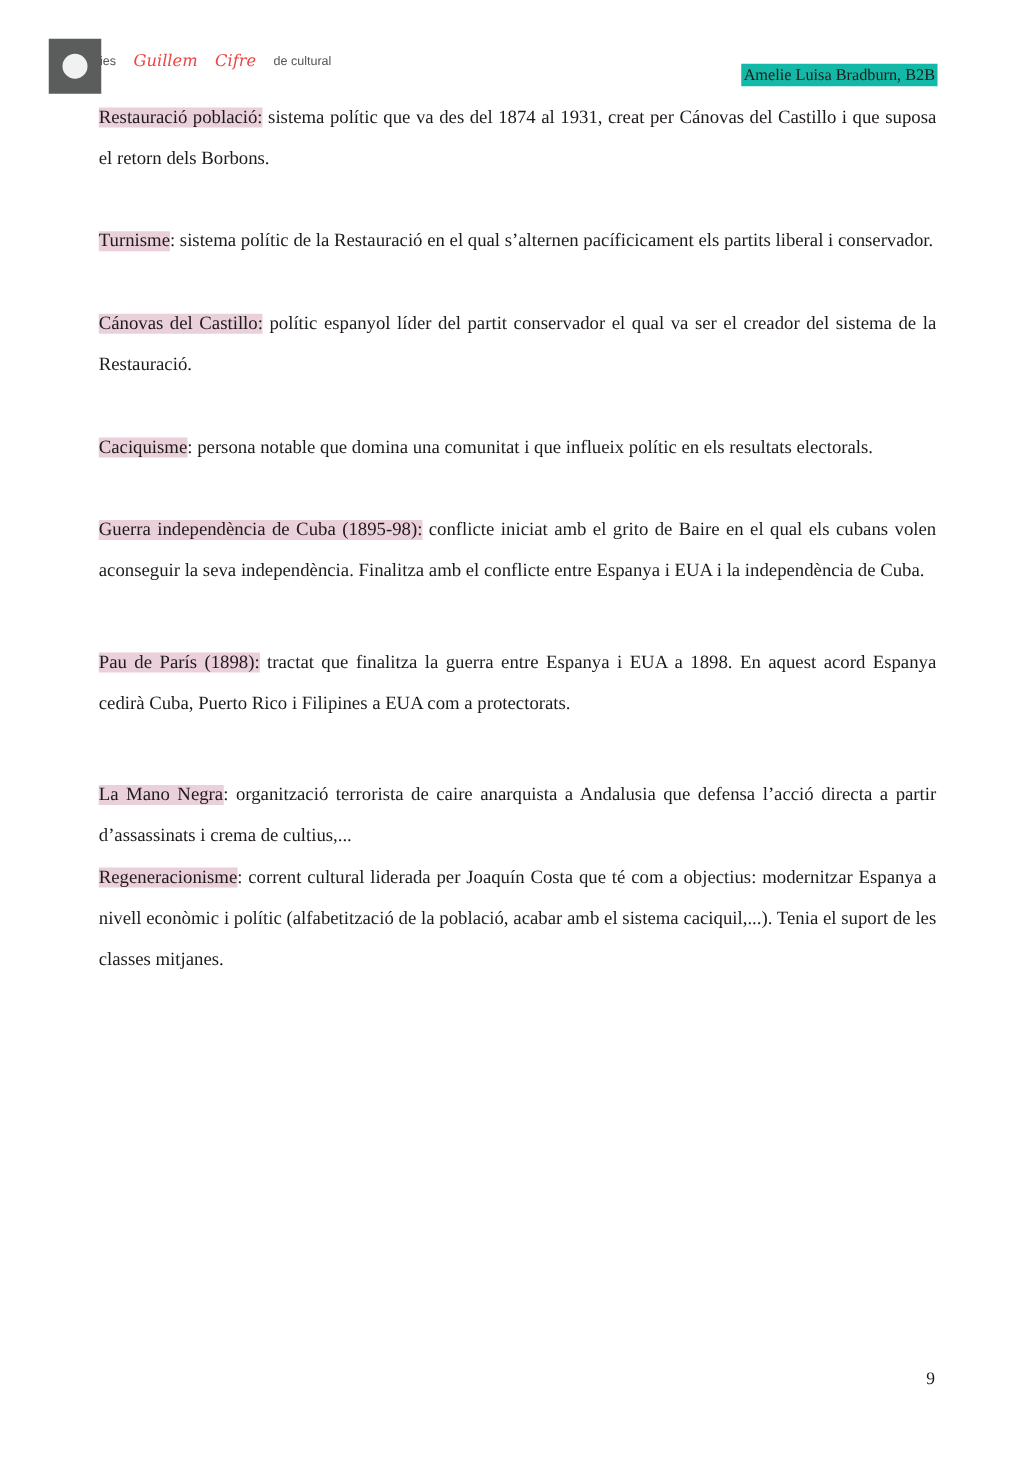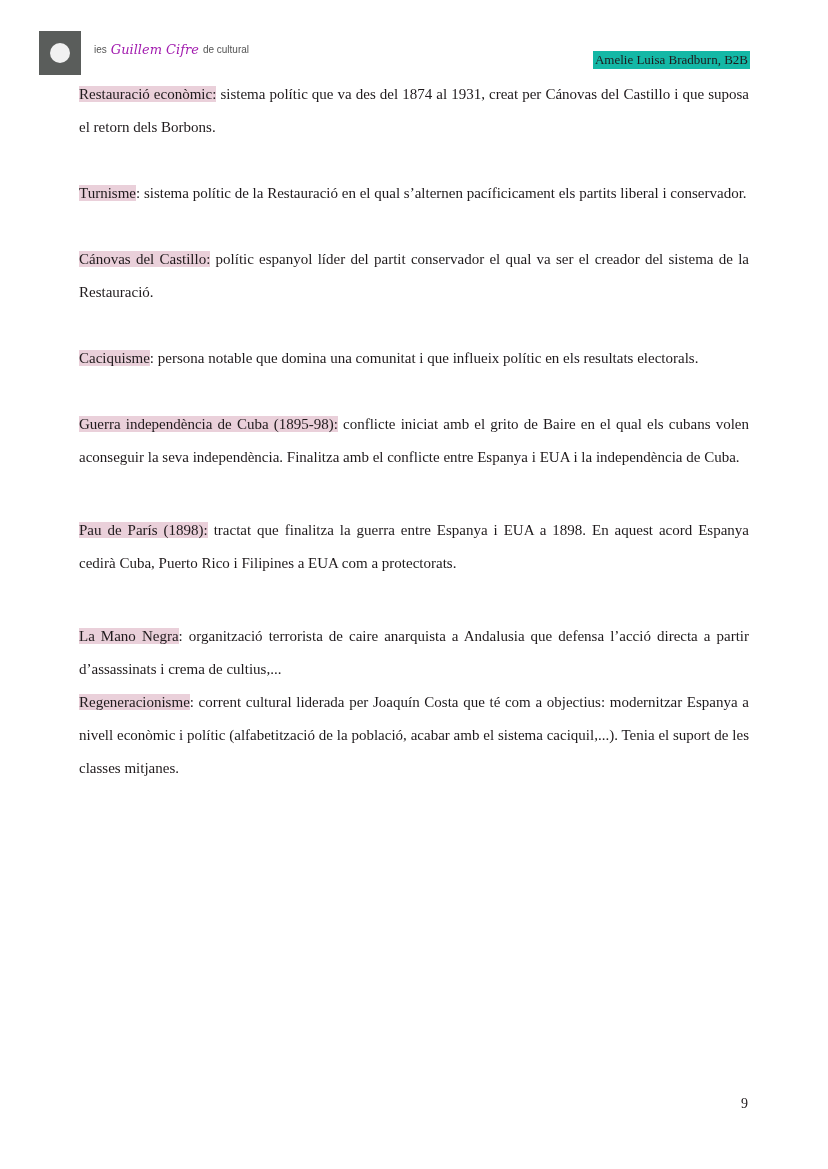"ies" .logo-text { gap: 4px -> 14px; left: 94px -> 80px }
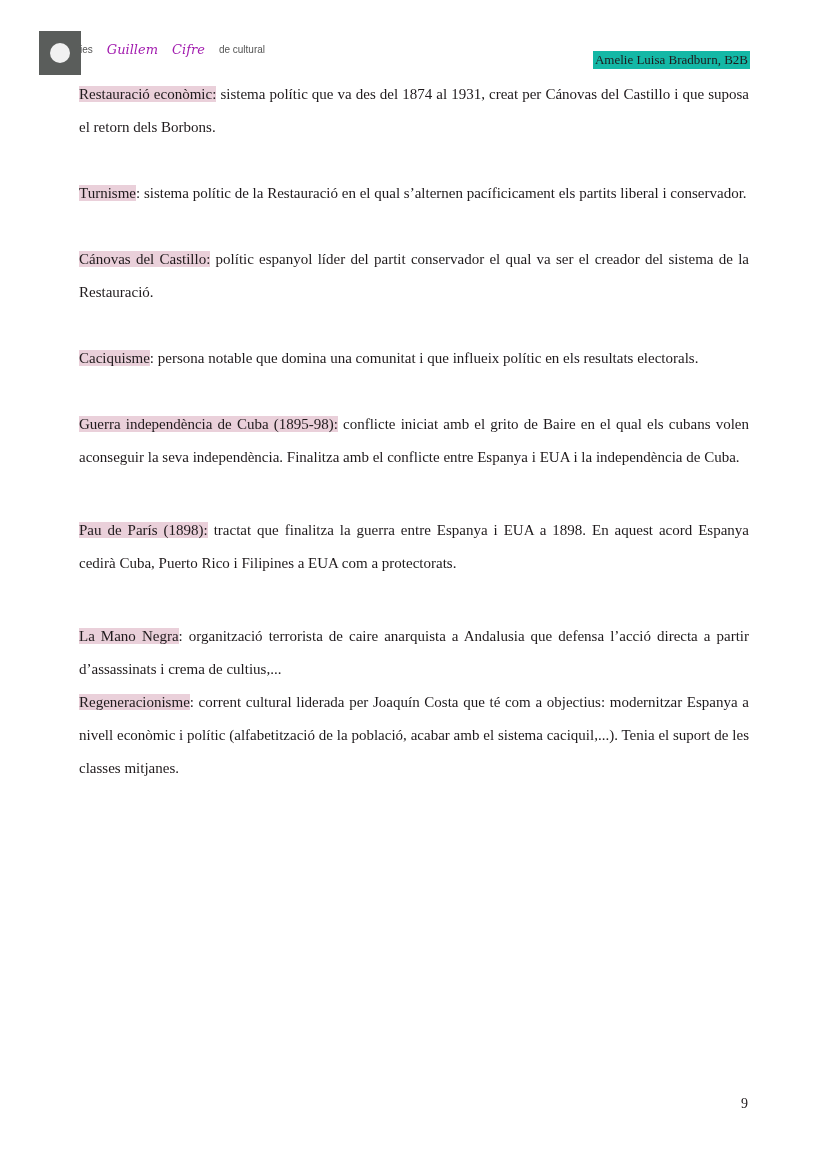"Guillem" .logo-script { color: #a21caf -> #ef4444 }
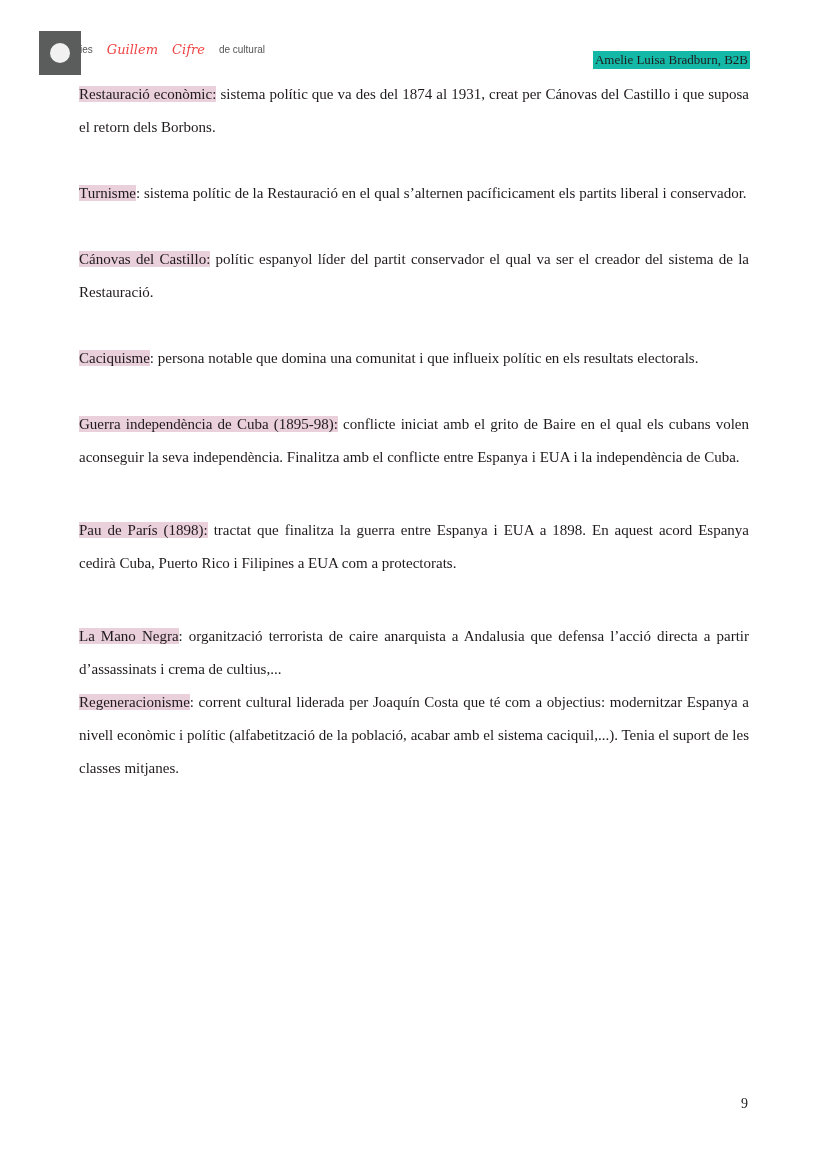"Restauració econòmic:" span.term { text: econòmic -> població }
